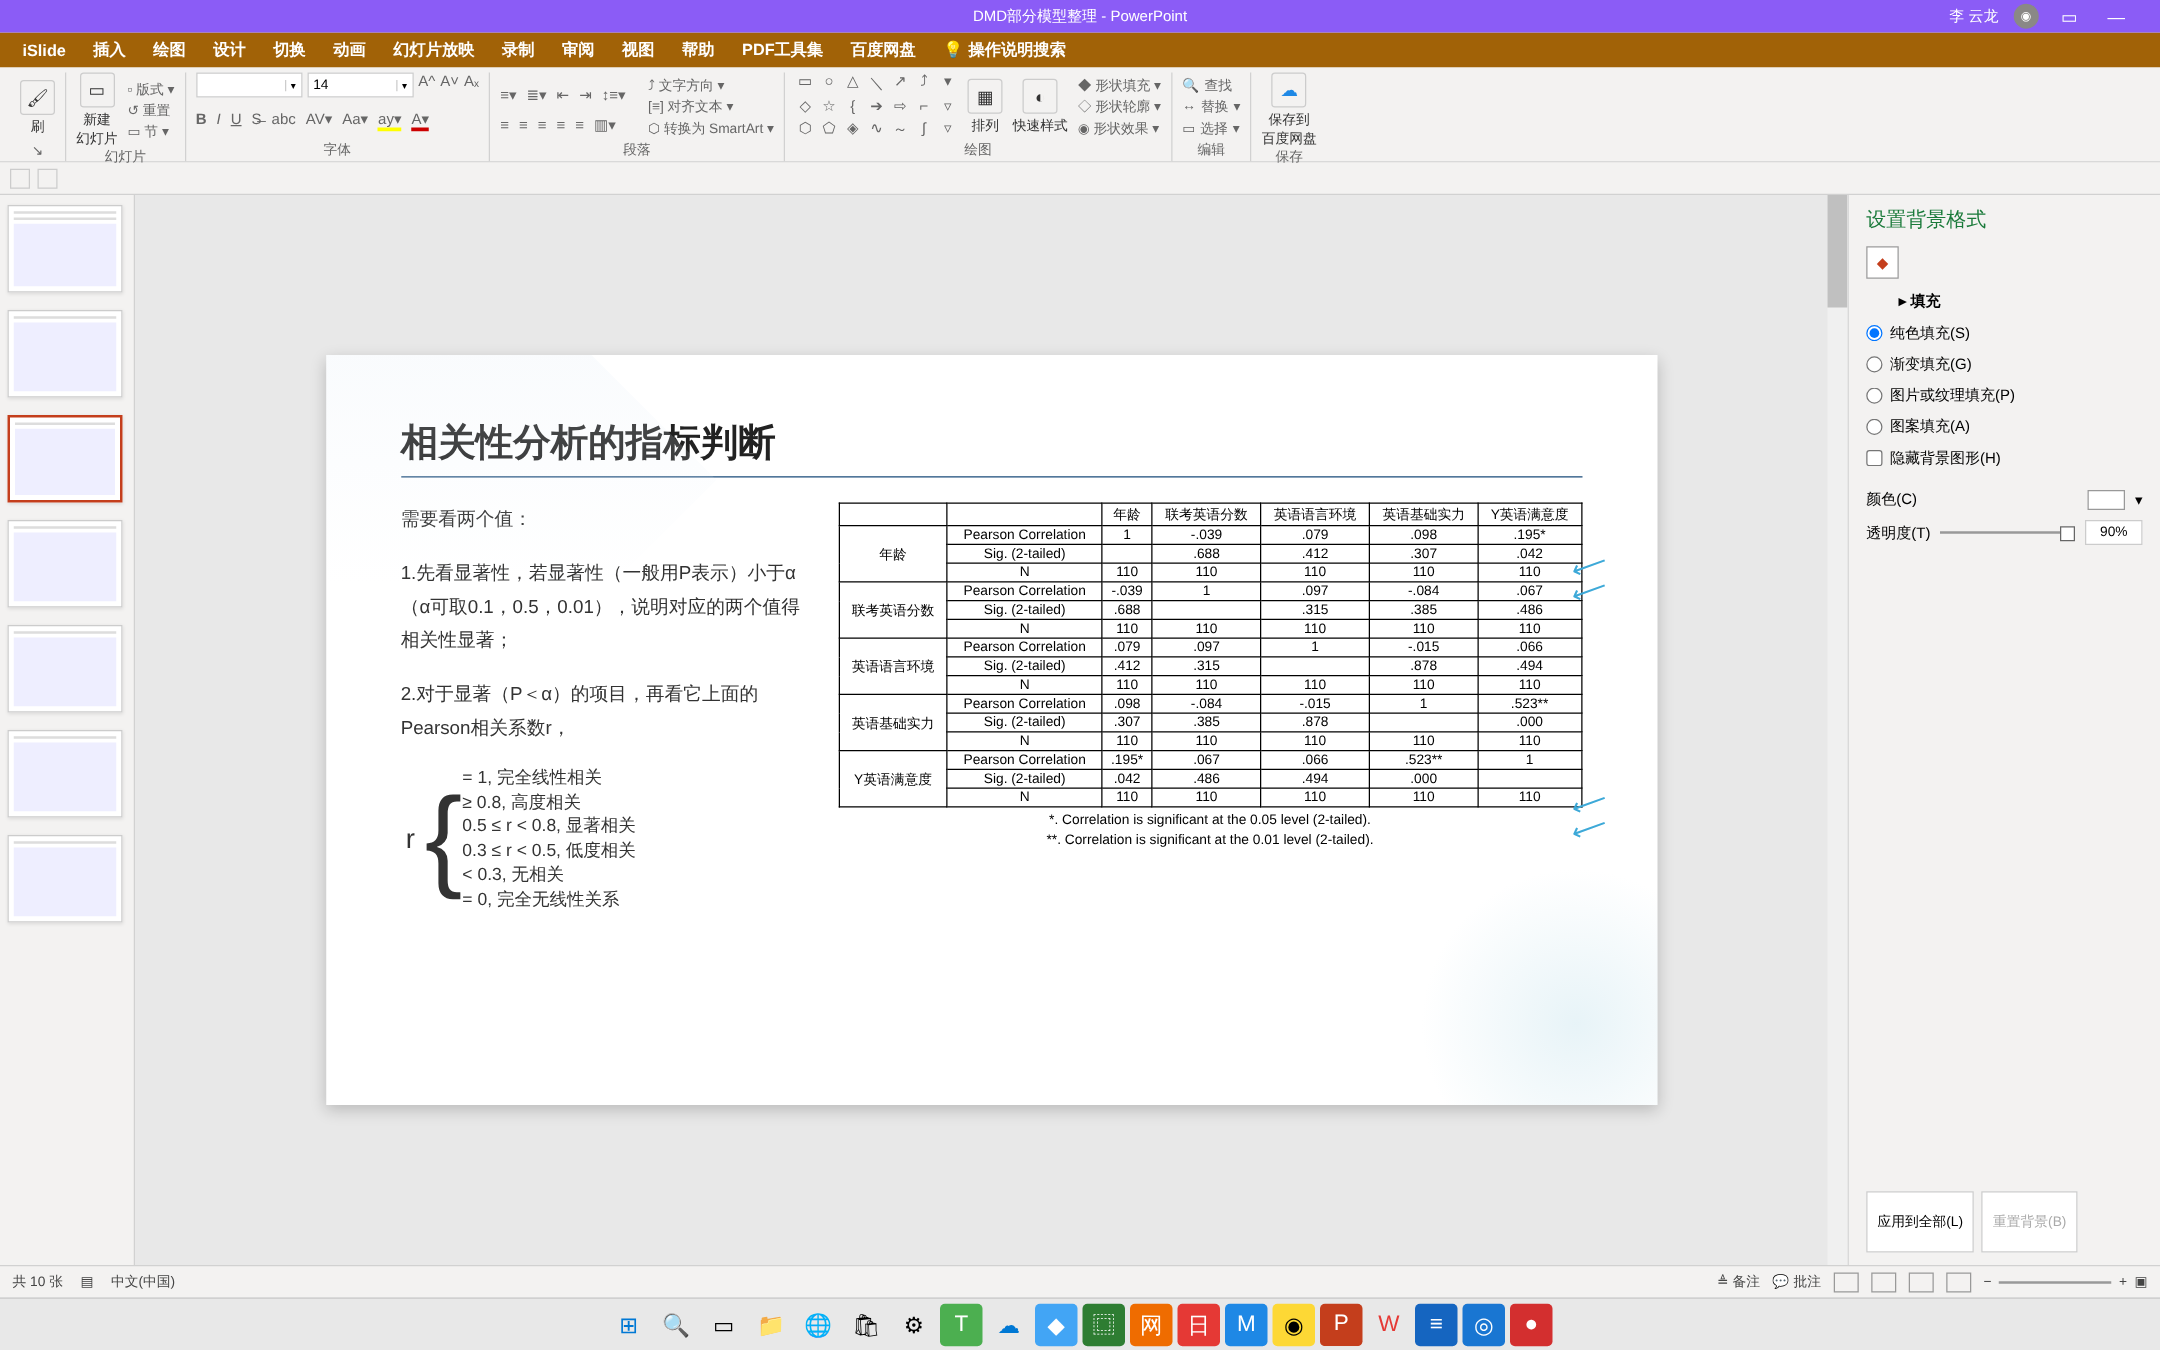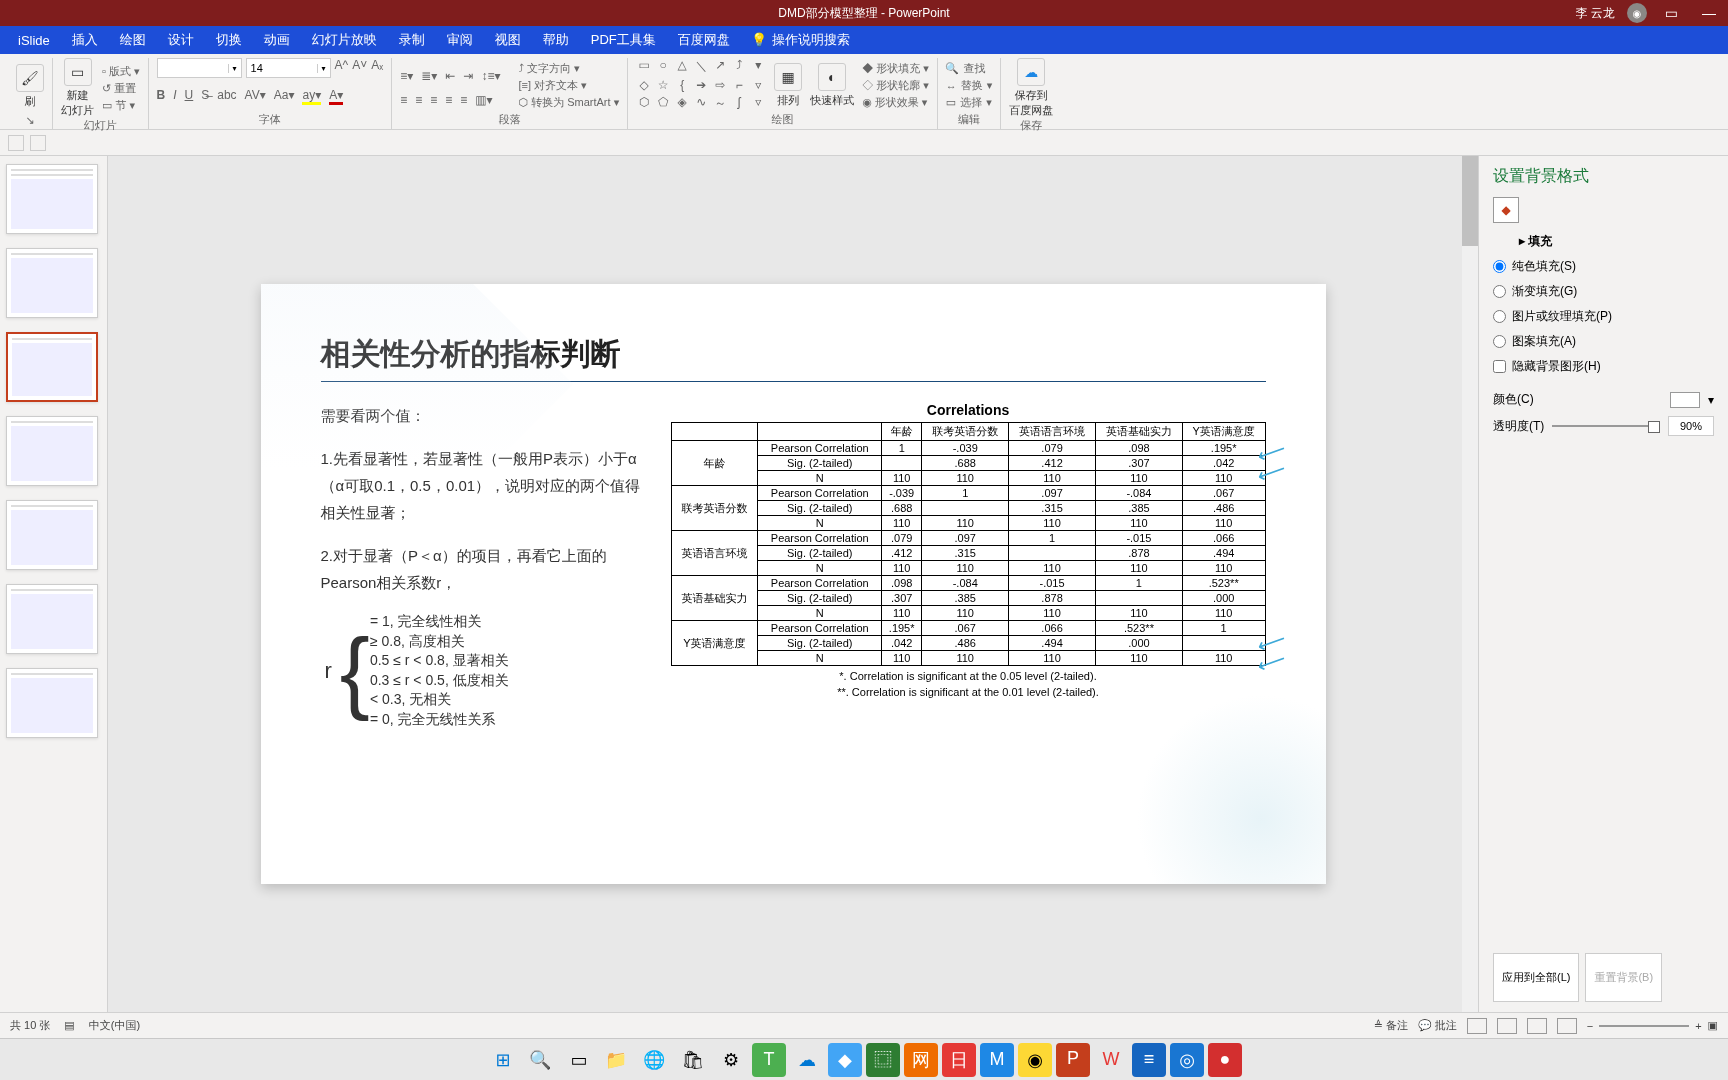"DMD部分模型整理 - PowerPoint" .title-bar { background: #7f1d1d -> #8b5cf6 }
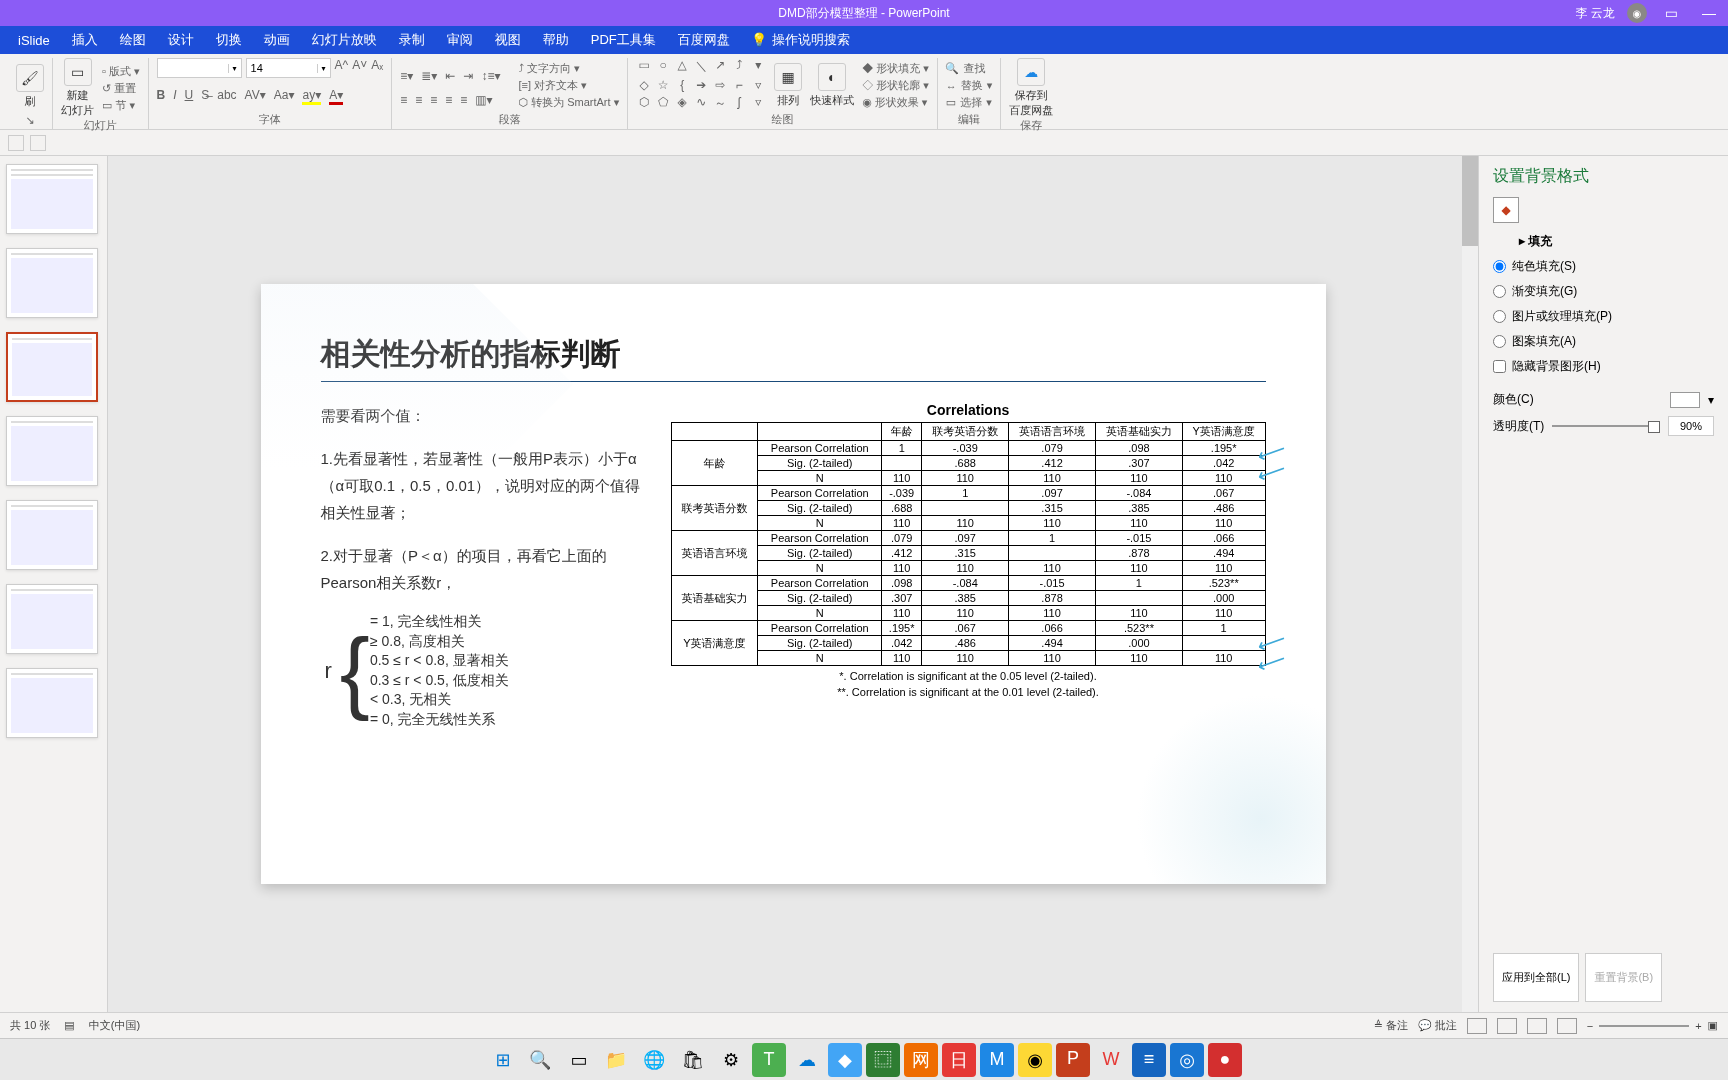"李 云龙" .title-bar .right { right: 6px -> 22px }
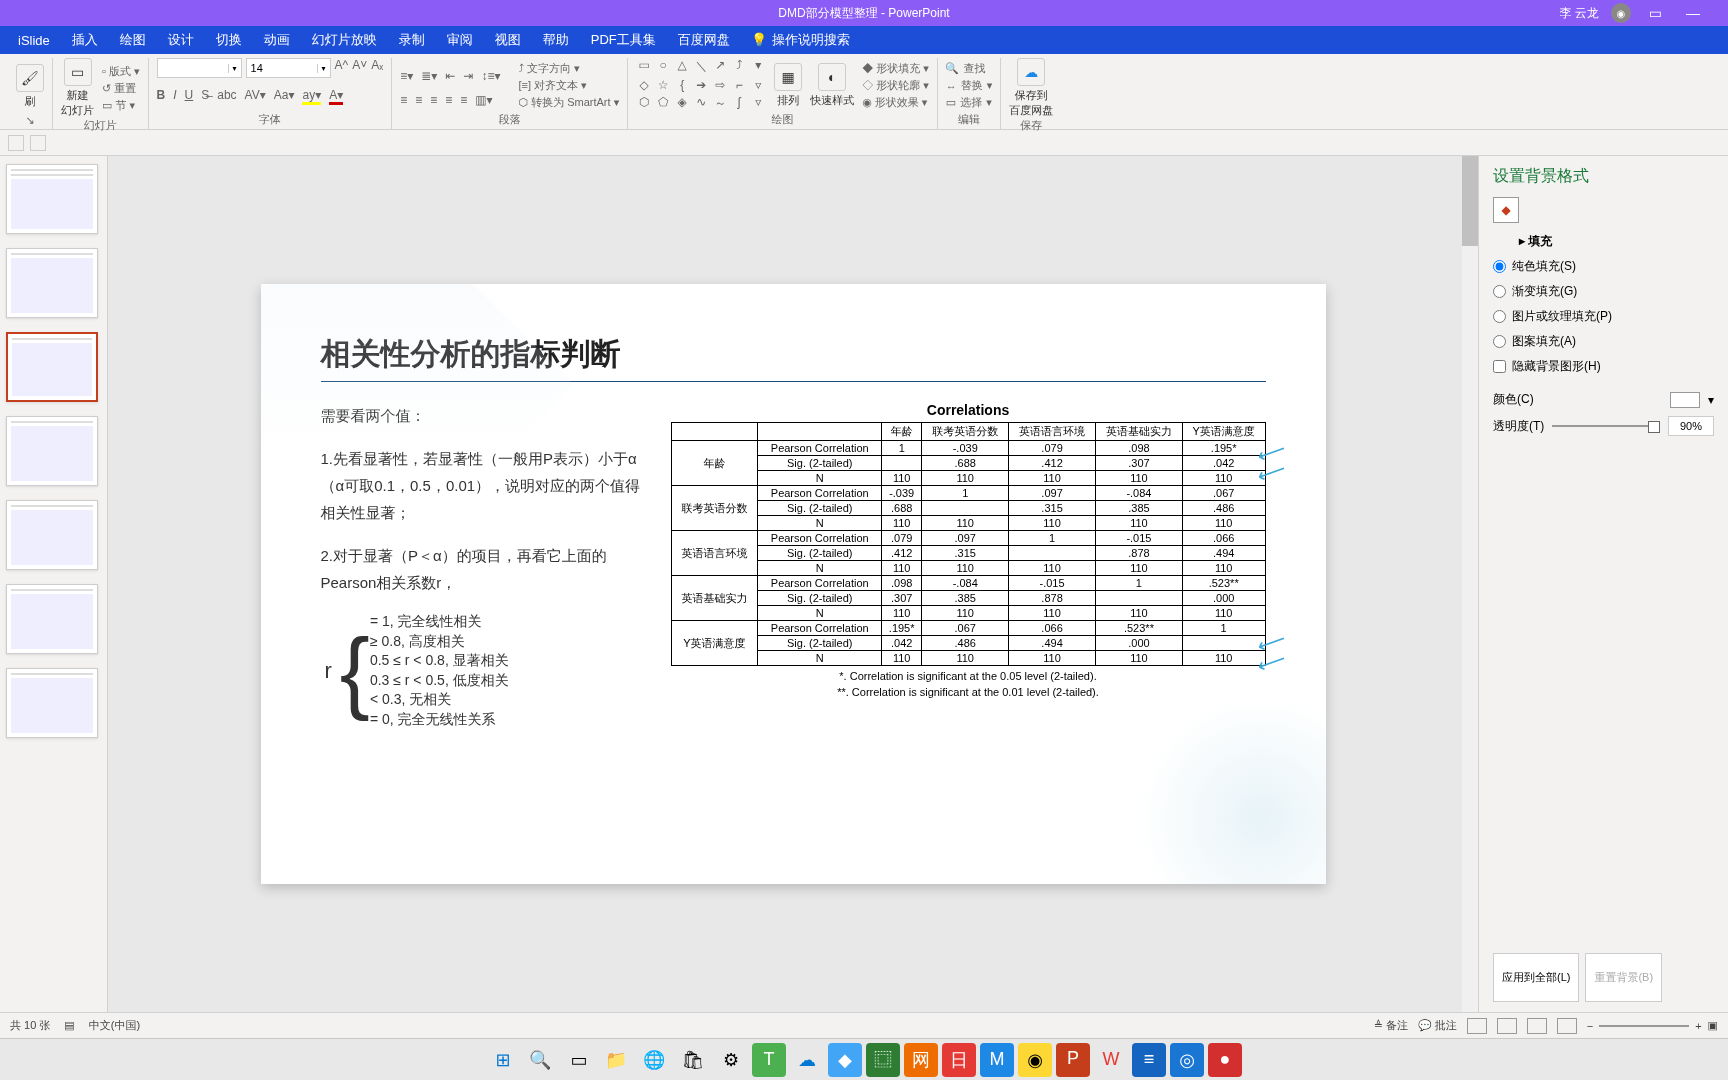"iSlide" .ribbon-tabs { background: #1d4ed8 -> #a16207; font-weight: none -> bold }
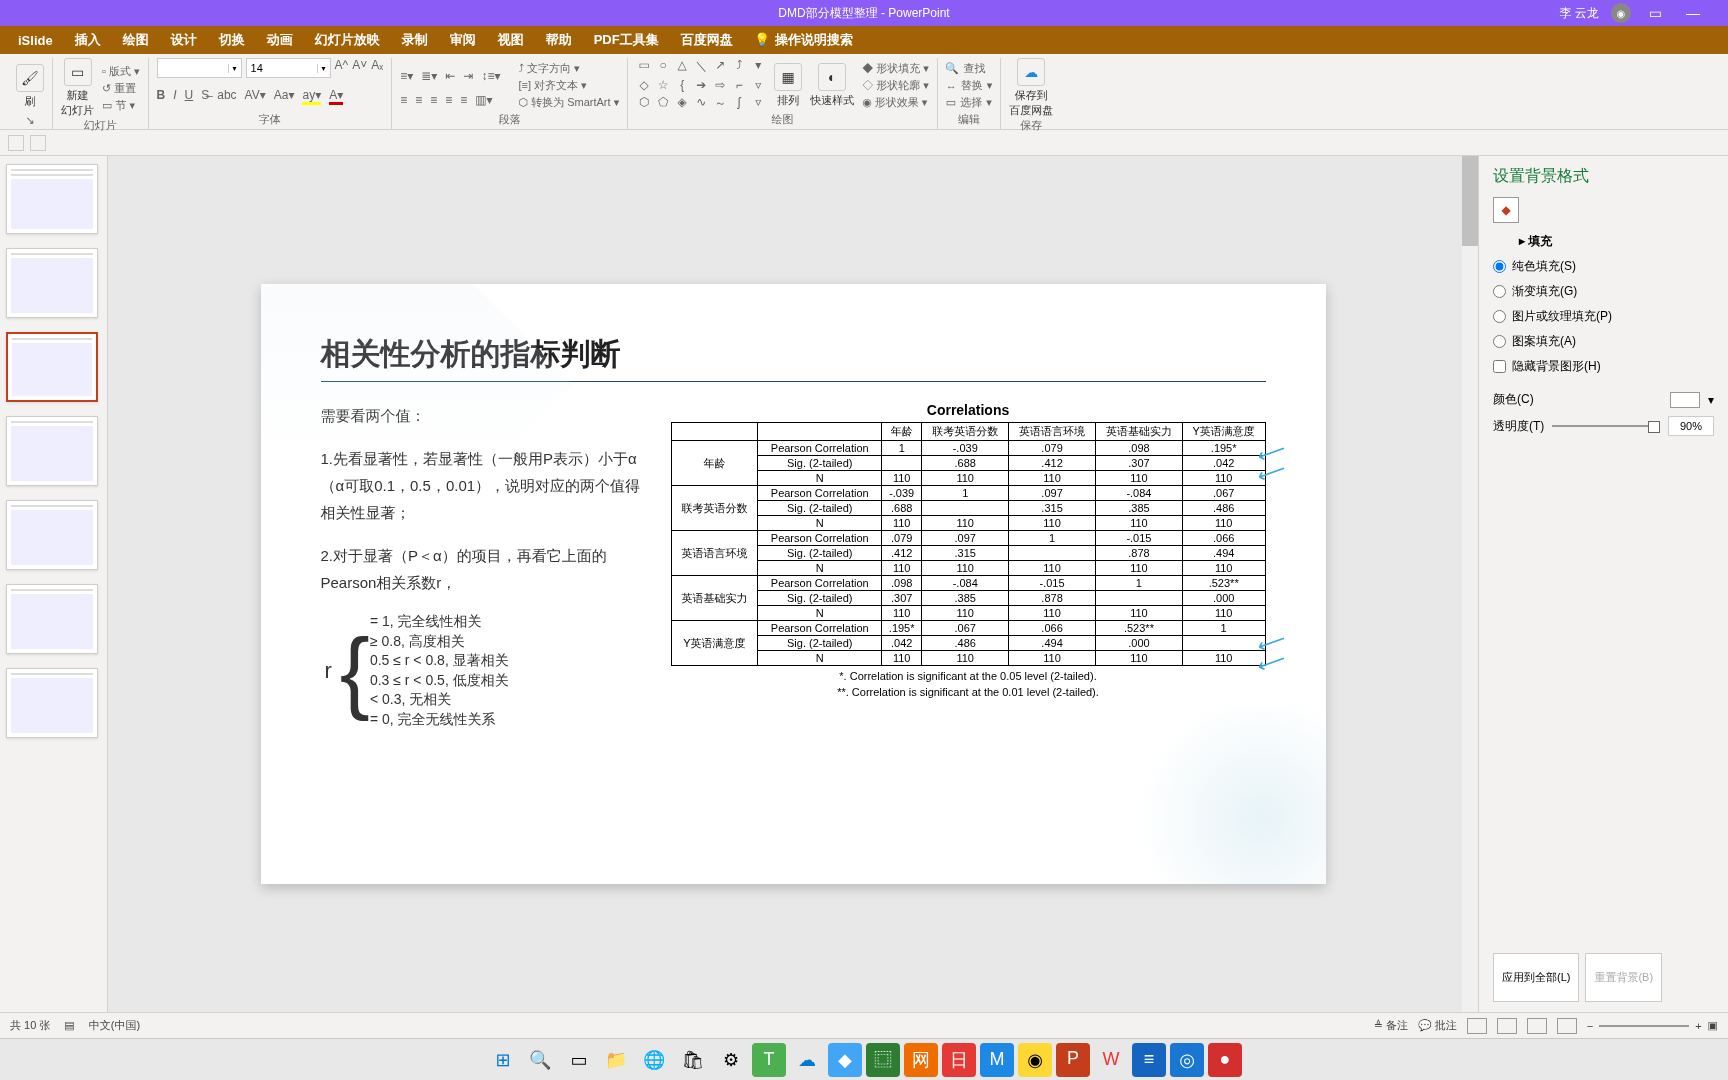"Correlations" div.corr-title { html: <div>Correlations</div> -> none }
